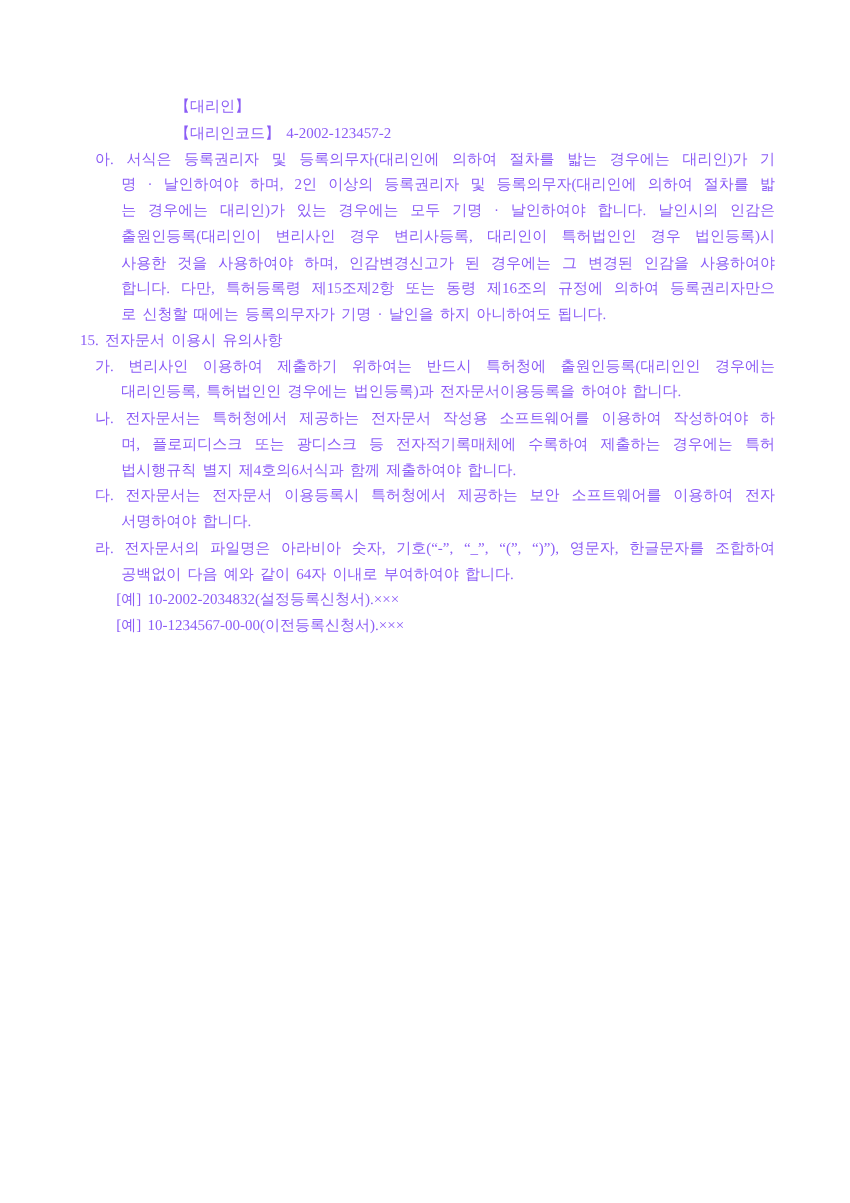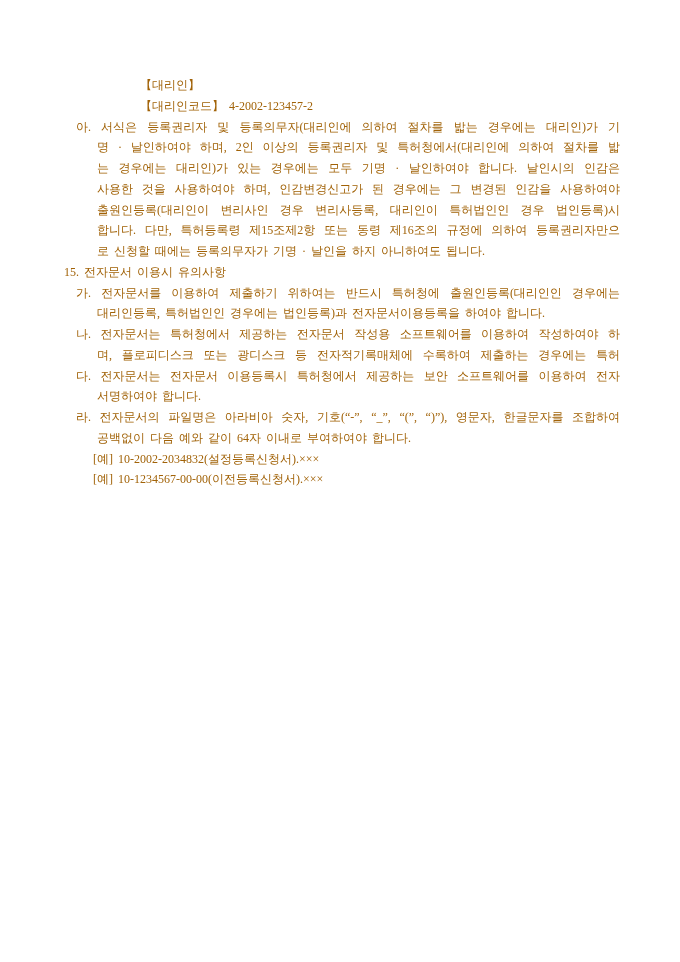"【대리인】" .page { color: #a16207 -> #8b5cf6 }
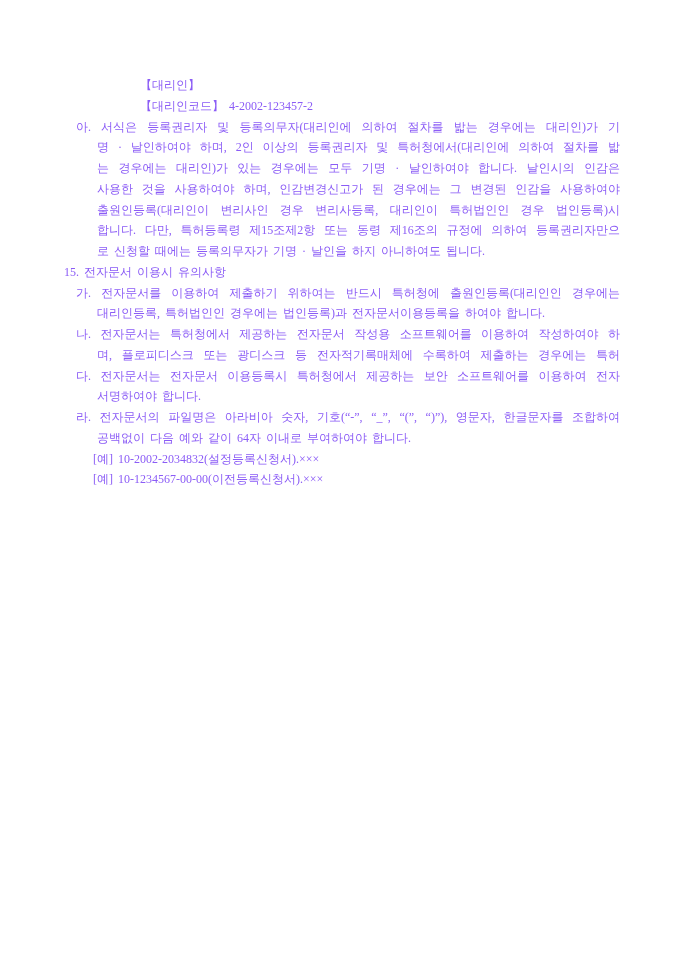"명 · 날인하여야 하며, 2인" div.line { text: 특허청에서 -> 등록의무자 }
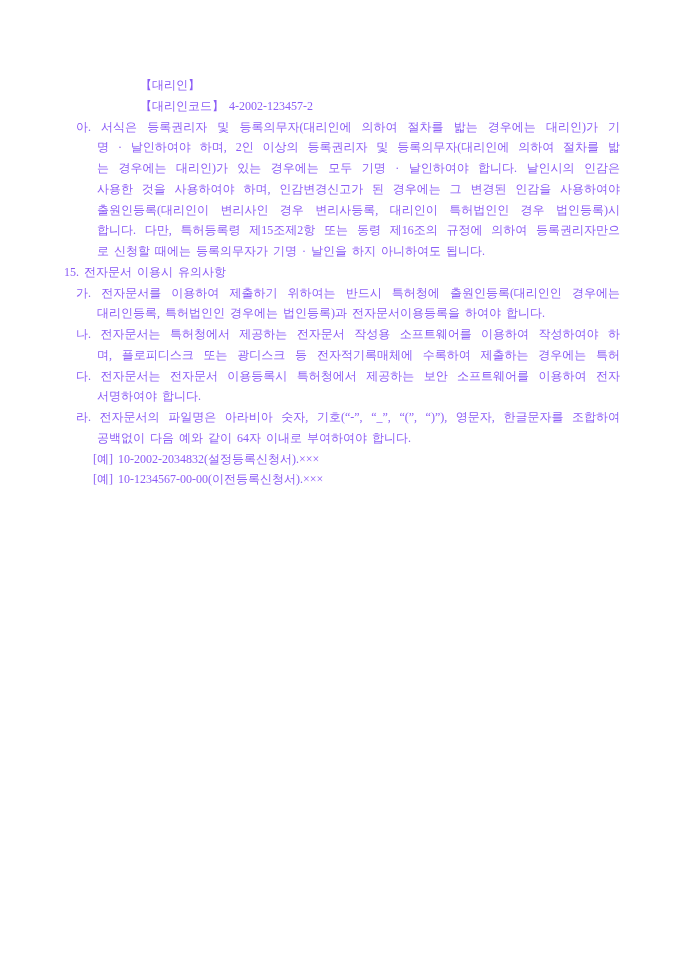"사용한 것을 사용하여야 하며, 인감변경신고가" div.line { order: before "출원인등록(대리인이 변리사인 경우 변리사등록, 대리인이" -> after "출원인등록(대리인이 변리사인 경우 변리사등록, 대리인이" }
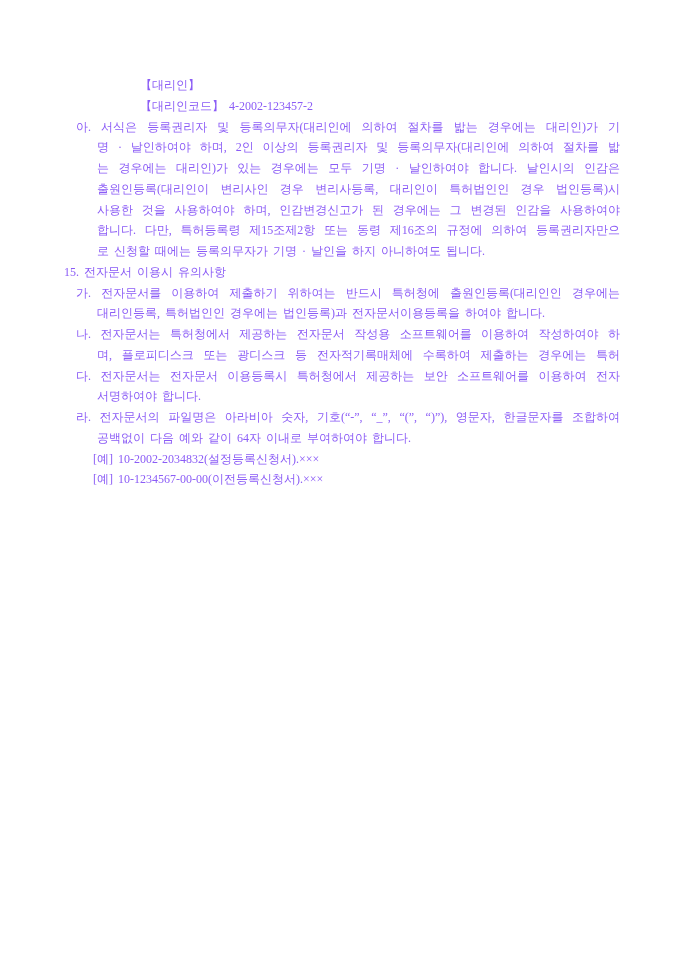"전자문서를 이용하여 제출하기 위하여는 반드시" span { text: 전자문서를 -> 변리사인 }
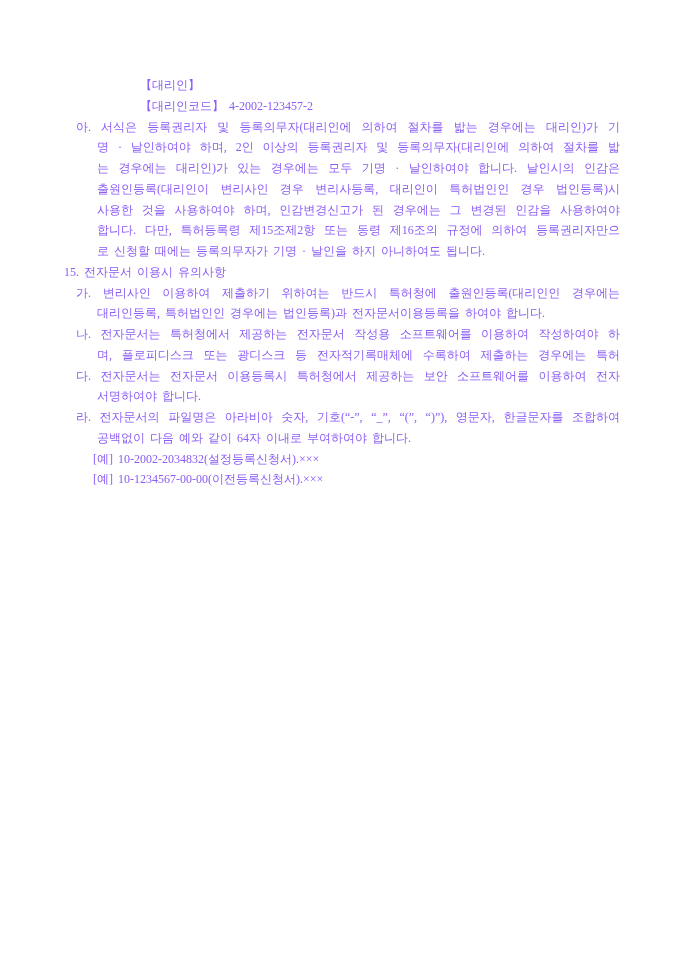"법시행규칙 별지 제4호의6서식과 함께 제출하여야" div.line { html: none -> <div>법시행규칙 별지 제4호의6서식과 함께 제출하여야 합니다.</div> }
